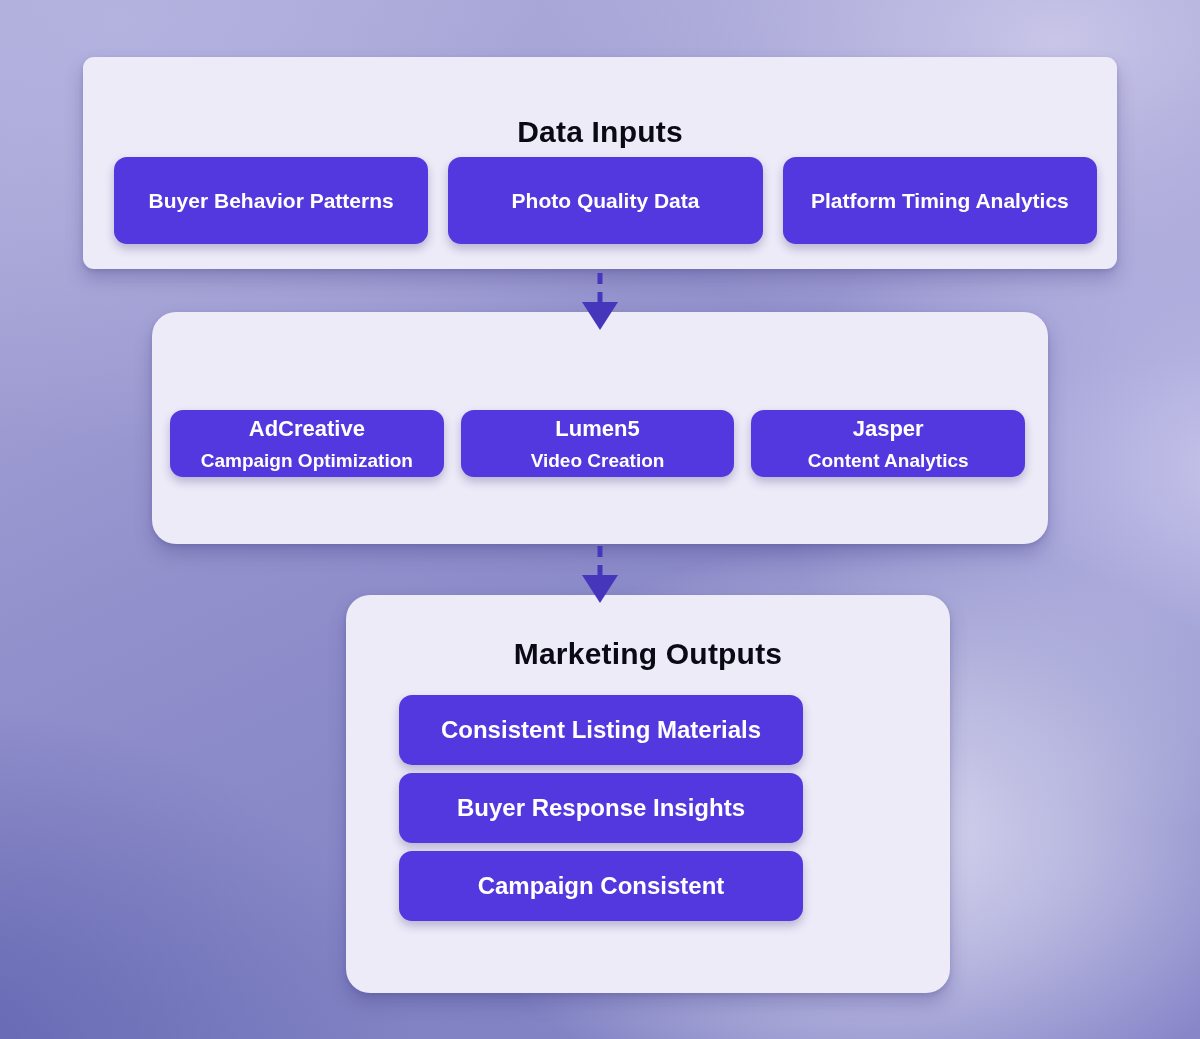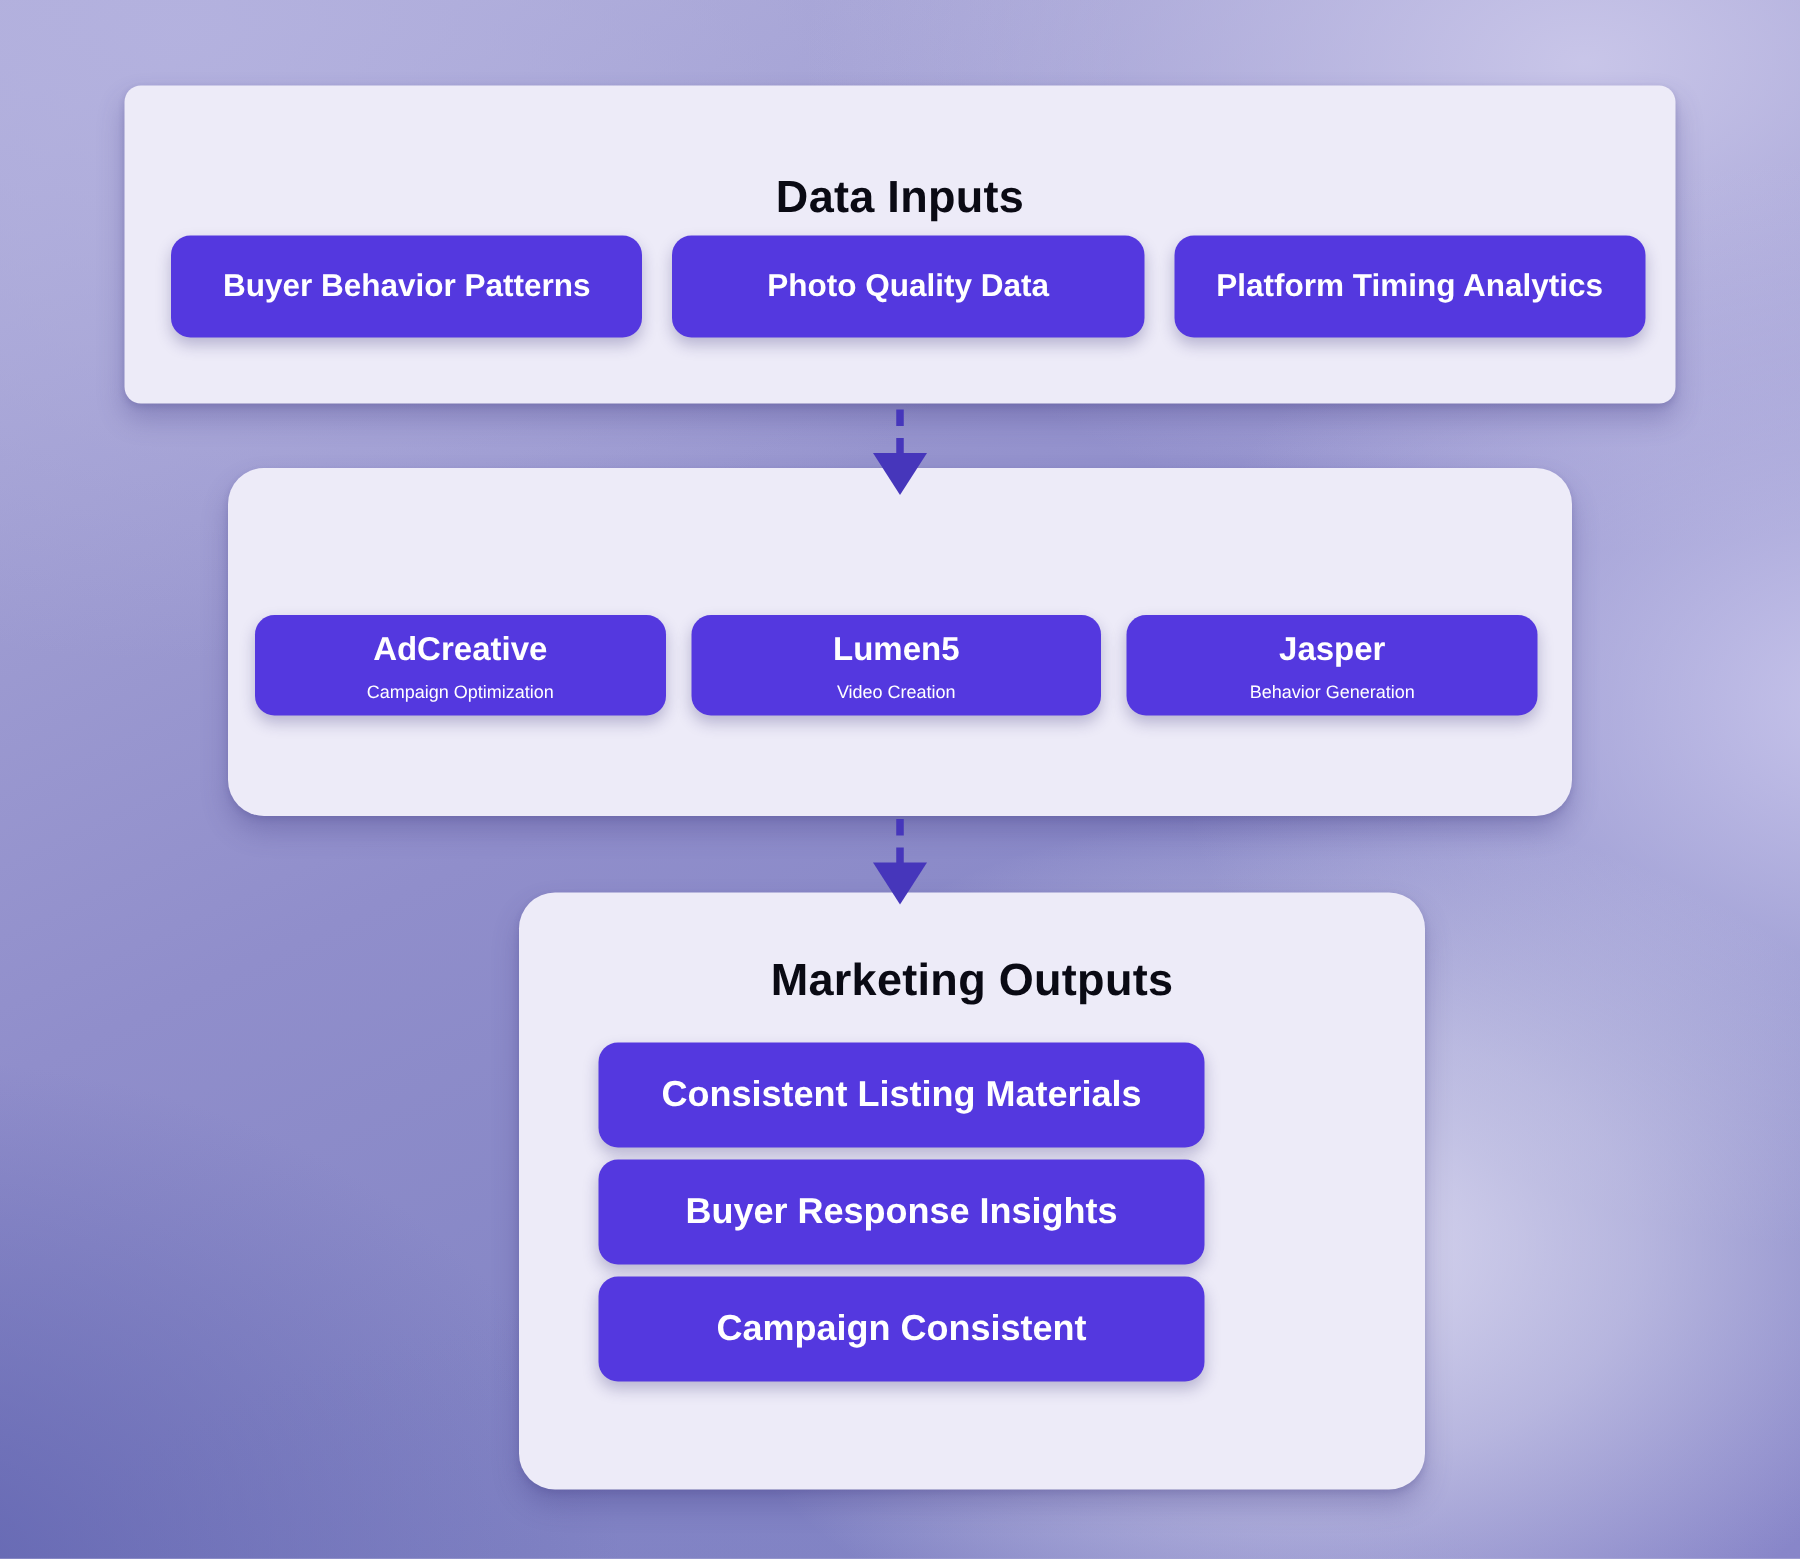"Buyer Behavior Patterns" #card-inputs .btn-row { height: 68px -> 87px }
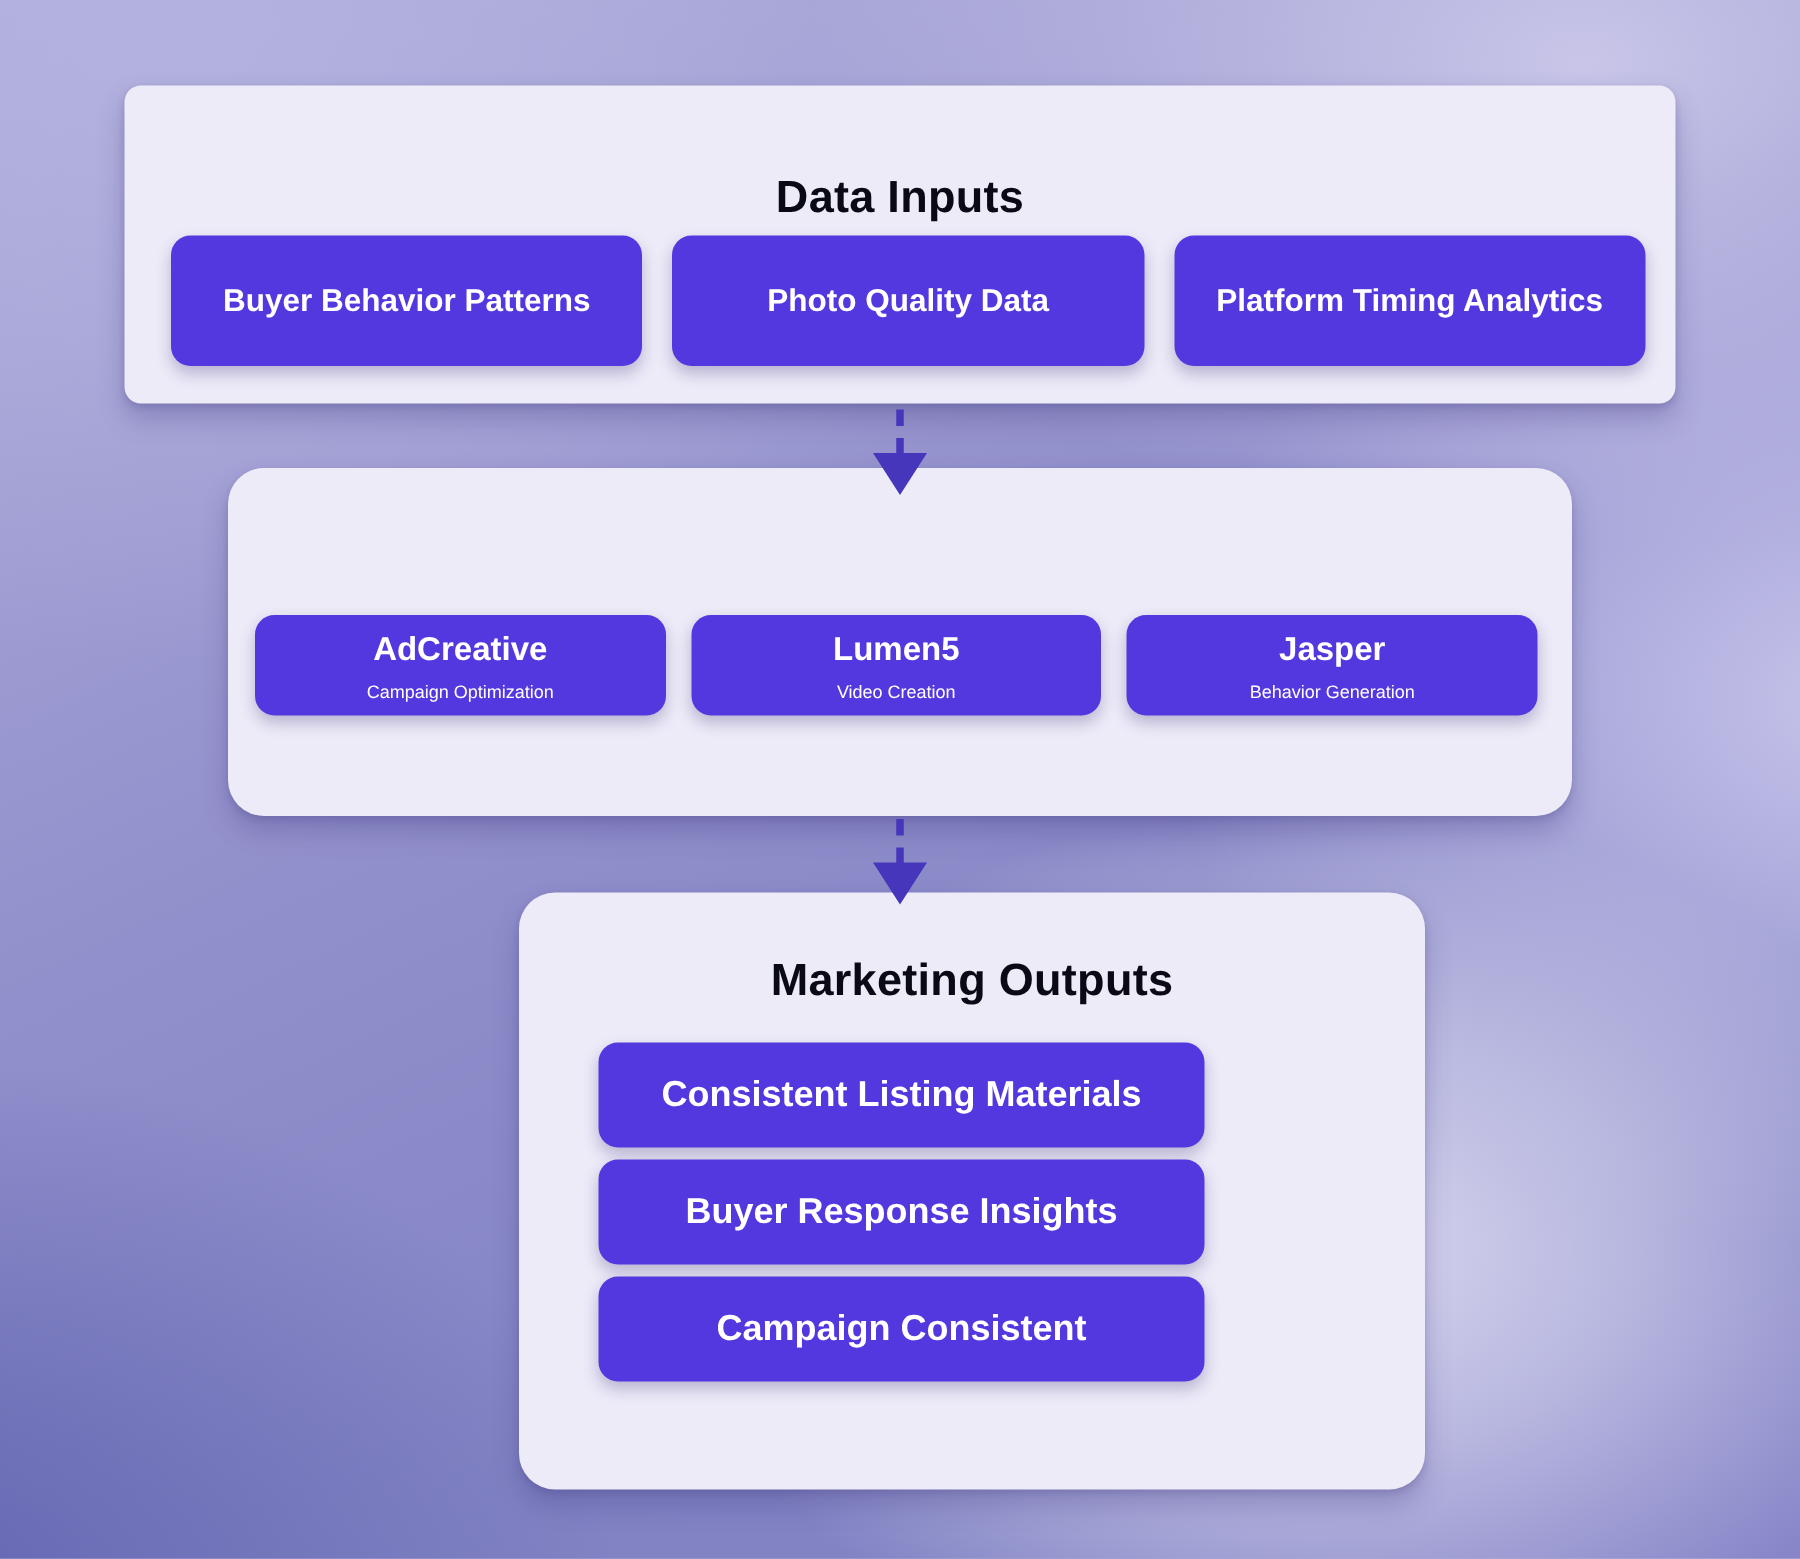"Campaign Optimization" .node .node-subtitle { font-size: 12px -> 19px; font-weight: 400 -> 700 }
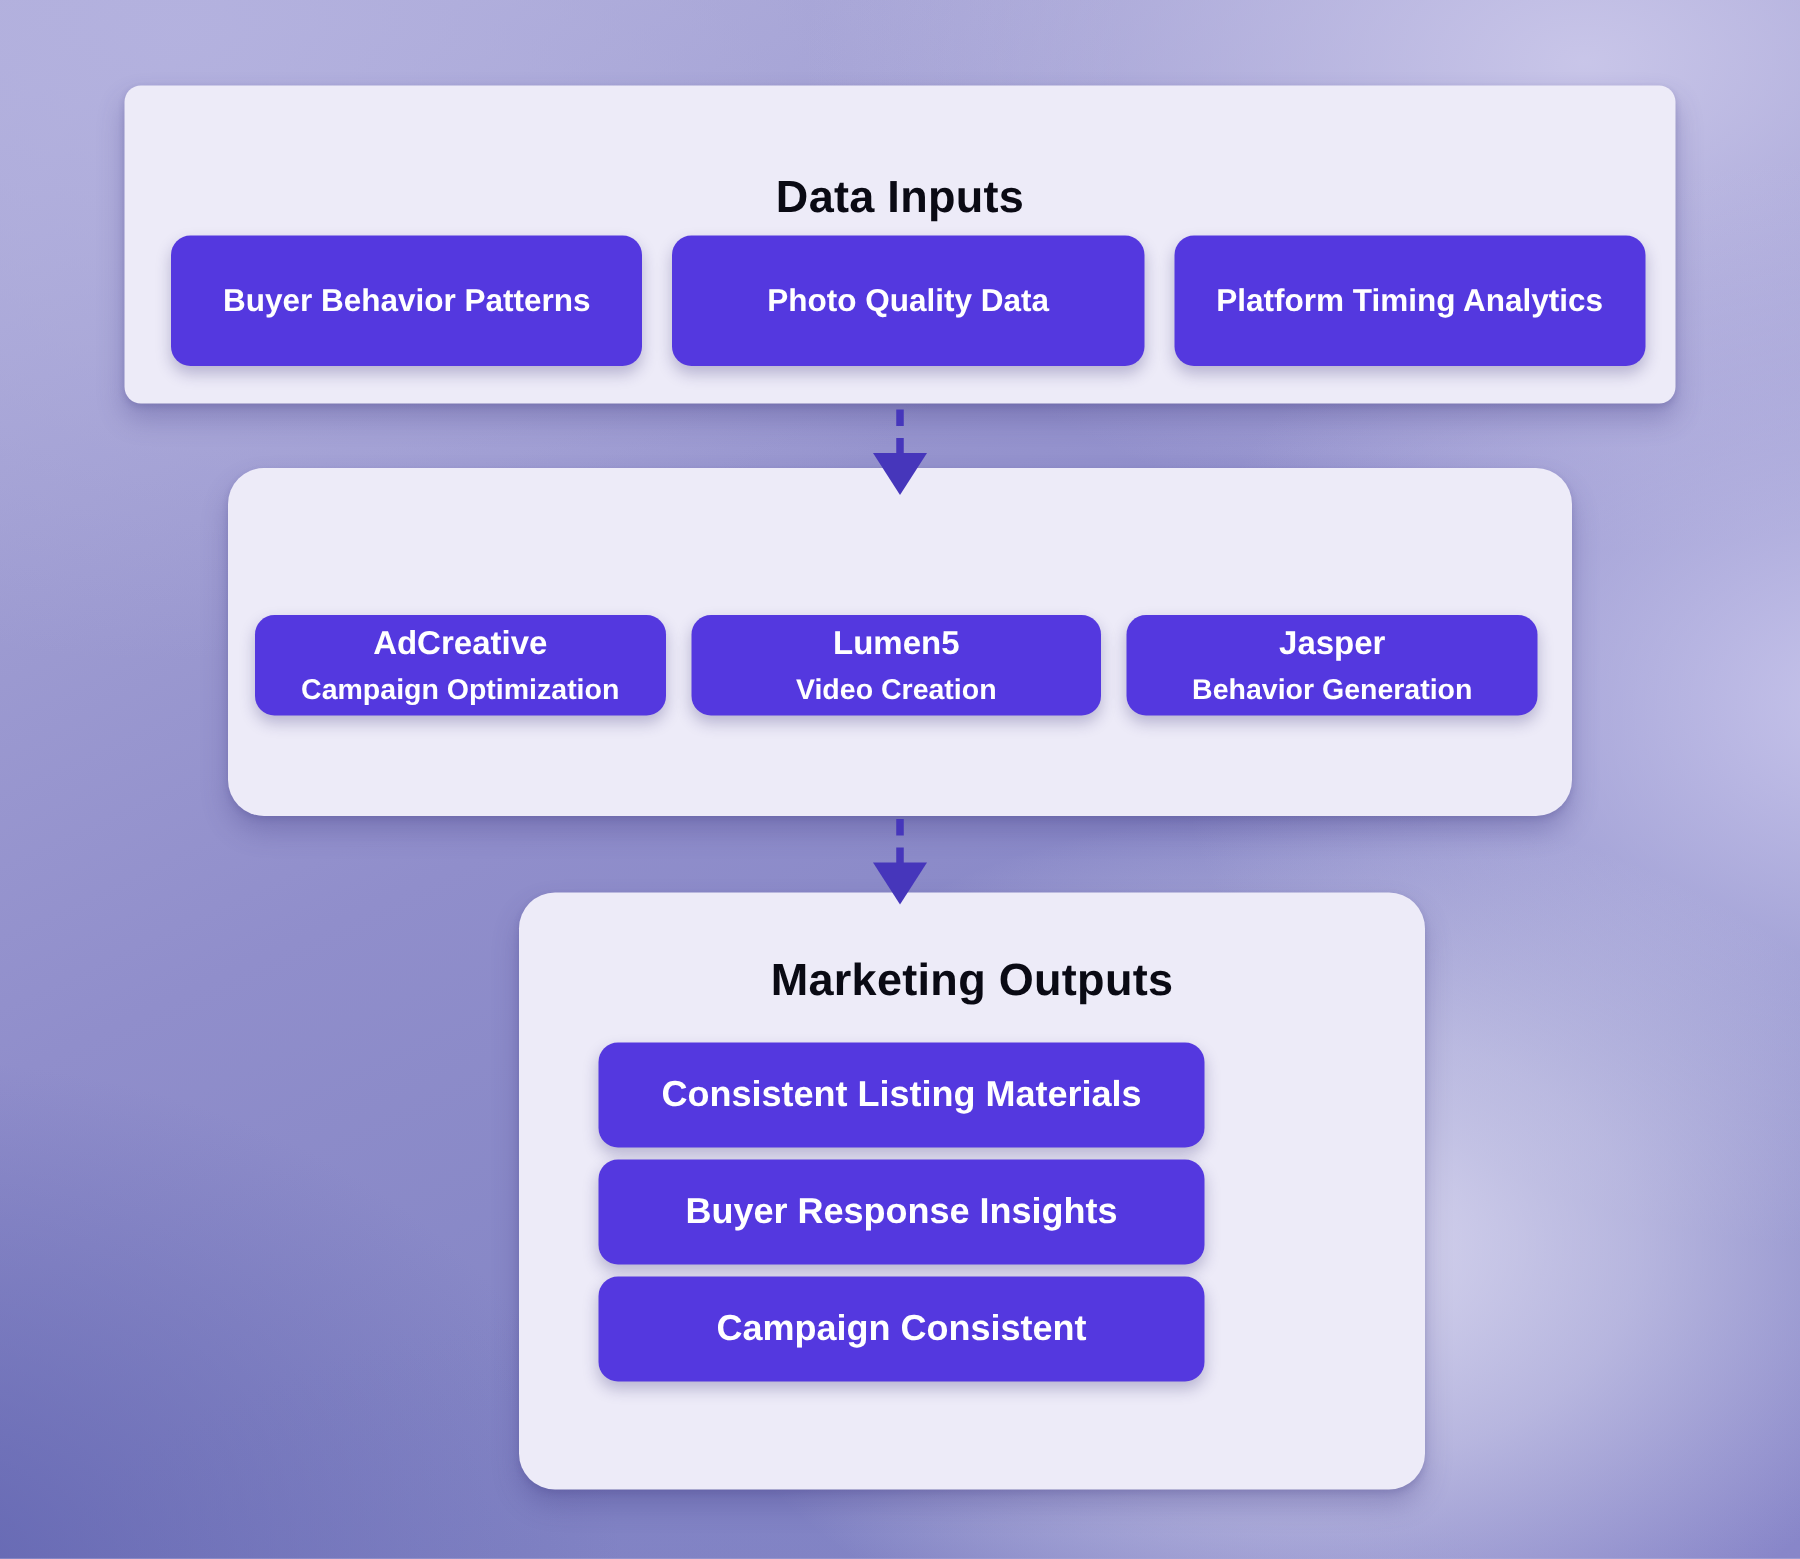"Behavior Generation" span.node-subtitle { text: Behavior Generation -> Content Analytics }
